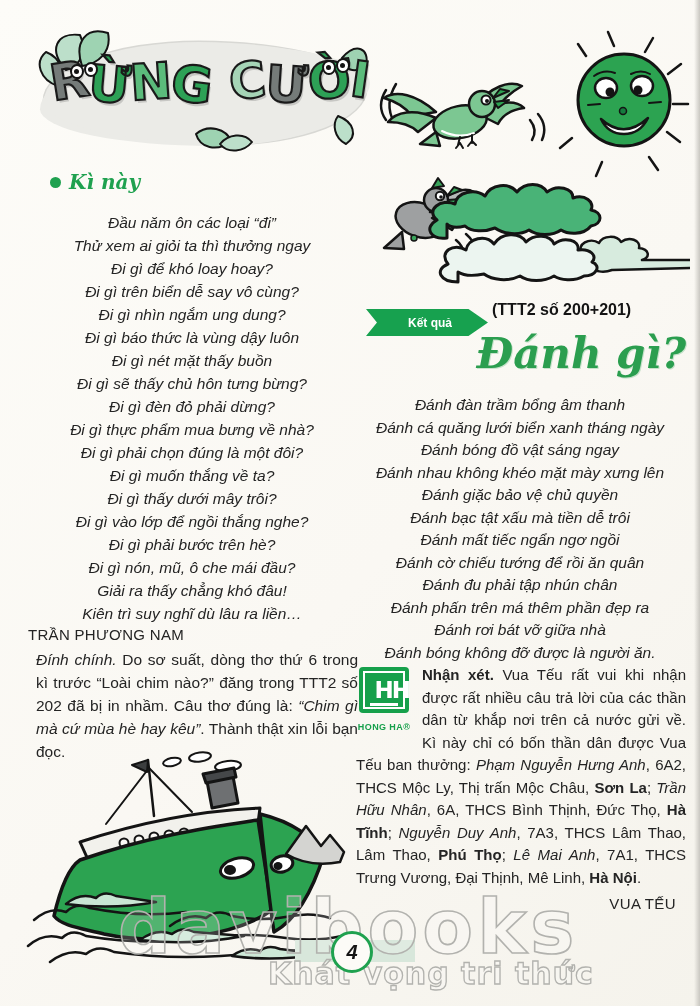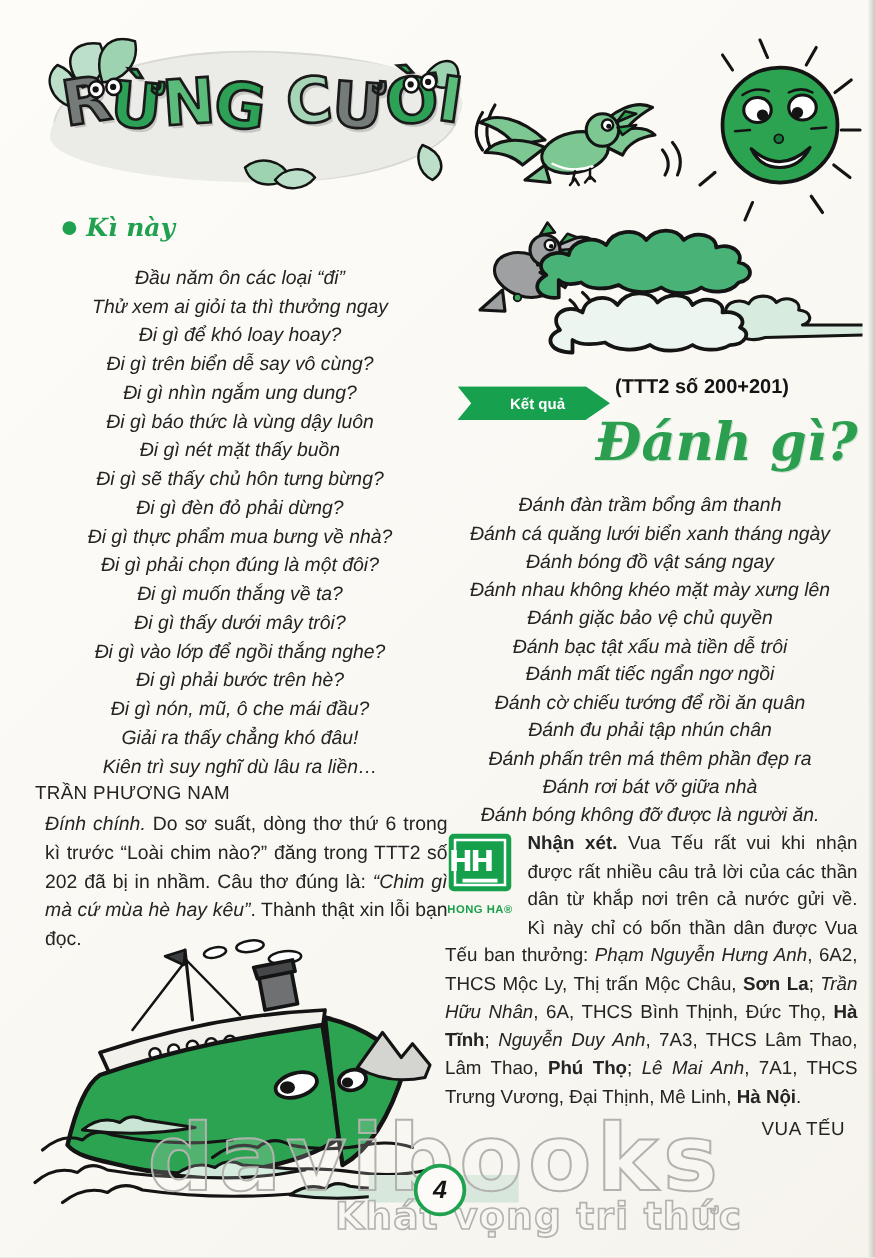"HH" .hh-box { justify-content: flex-start -> flex-end }
